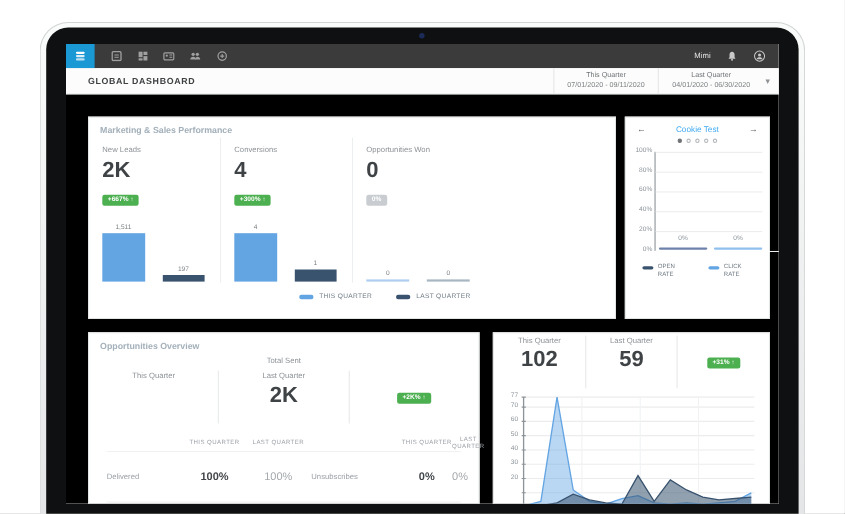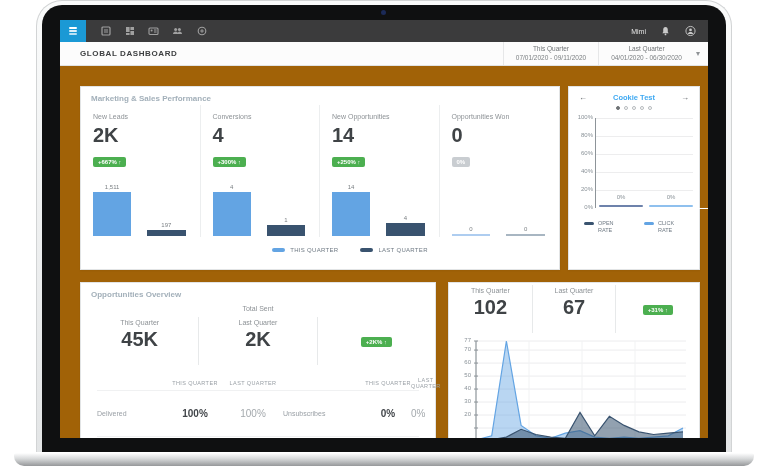"GLOBAL DASHBOARD" .stage { margin-top: none -> 20px }
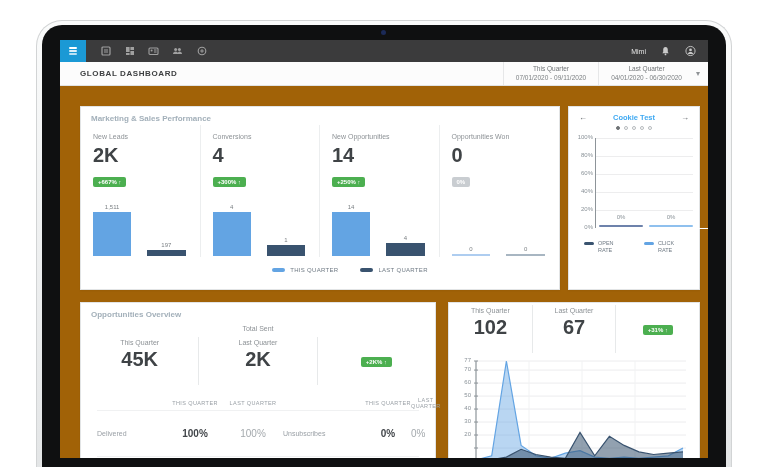"Marketing & Sales Performance" .dashbody { background: #a16207 -> #000000 }
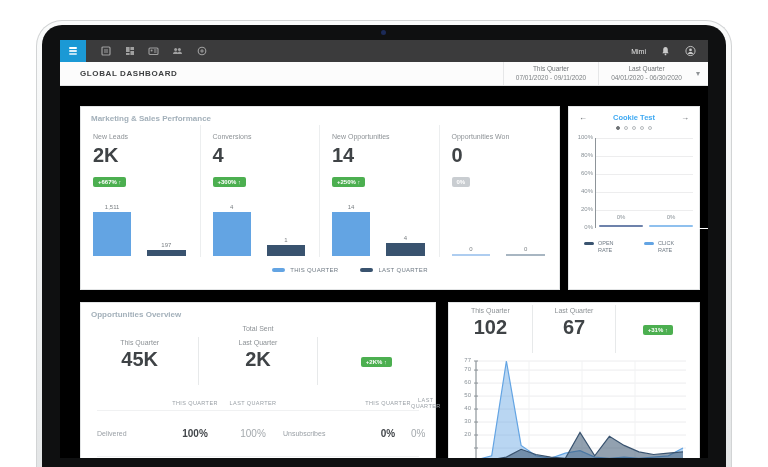"Cookie Test" .caro-name { font-weight: bold -> normal }
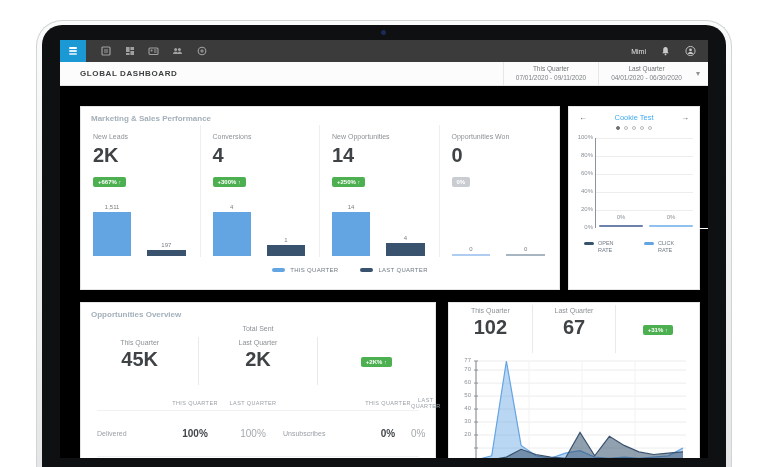"14" div.metric { html: <div> <div>New Opportunities</div> <div>14</div> <span><span>+250%</span> <span>↑</span></span> <div> <div> <div>14</div> <div></div> </div> <div> <div>4</div> <div></div> </div> </div> </div> -> none }
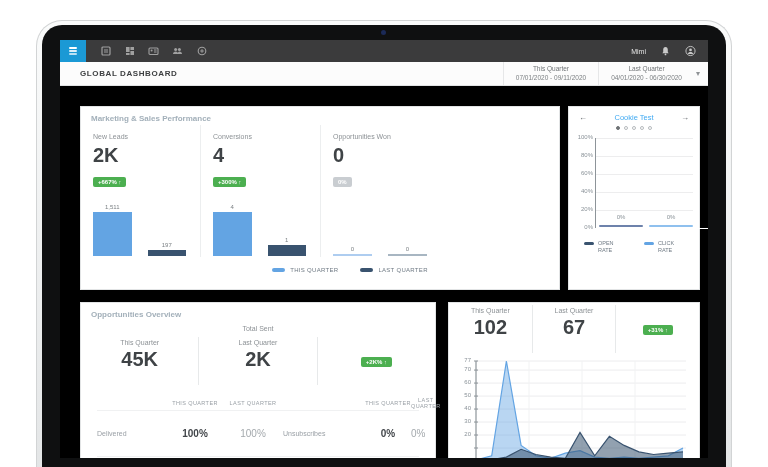"67" div.dcvalue { text: 67 -> 59 }
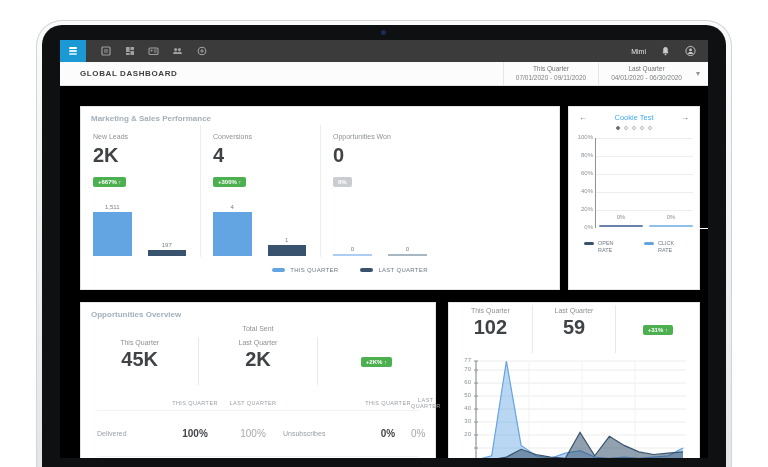"45K" div.dcvalue { html: <div>45K</div> -> none }
